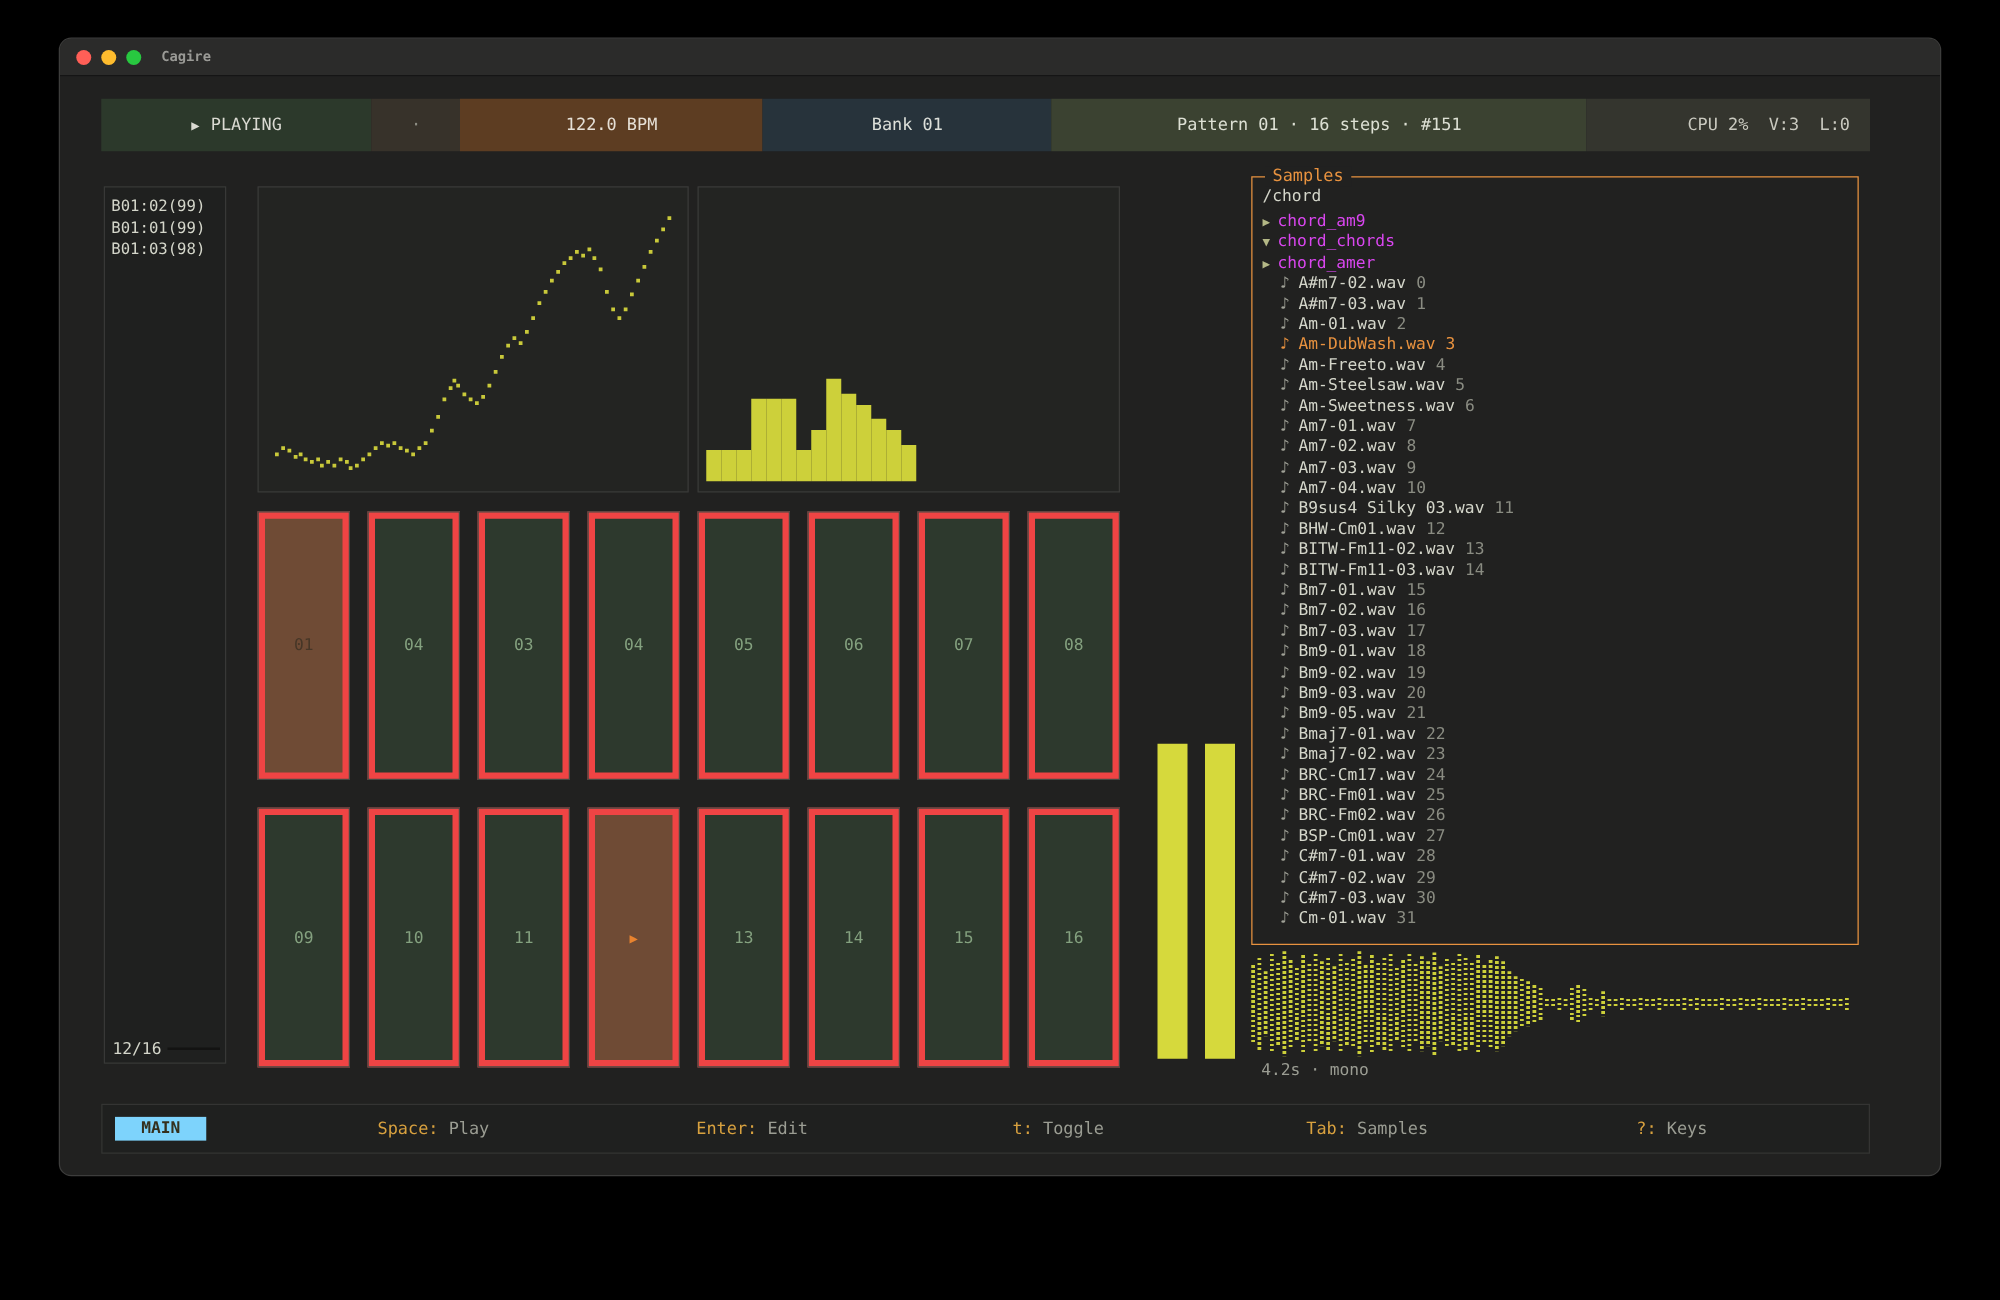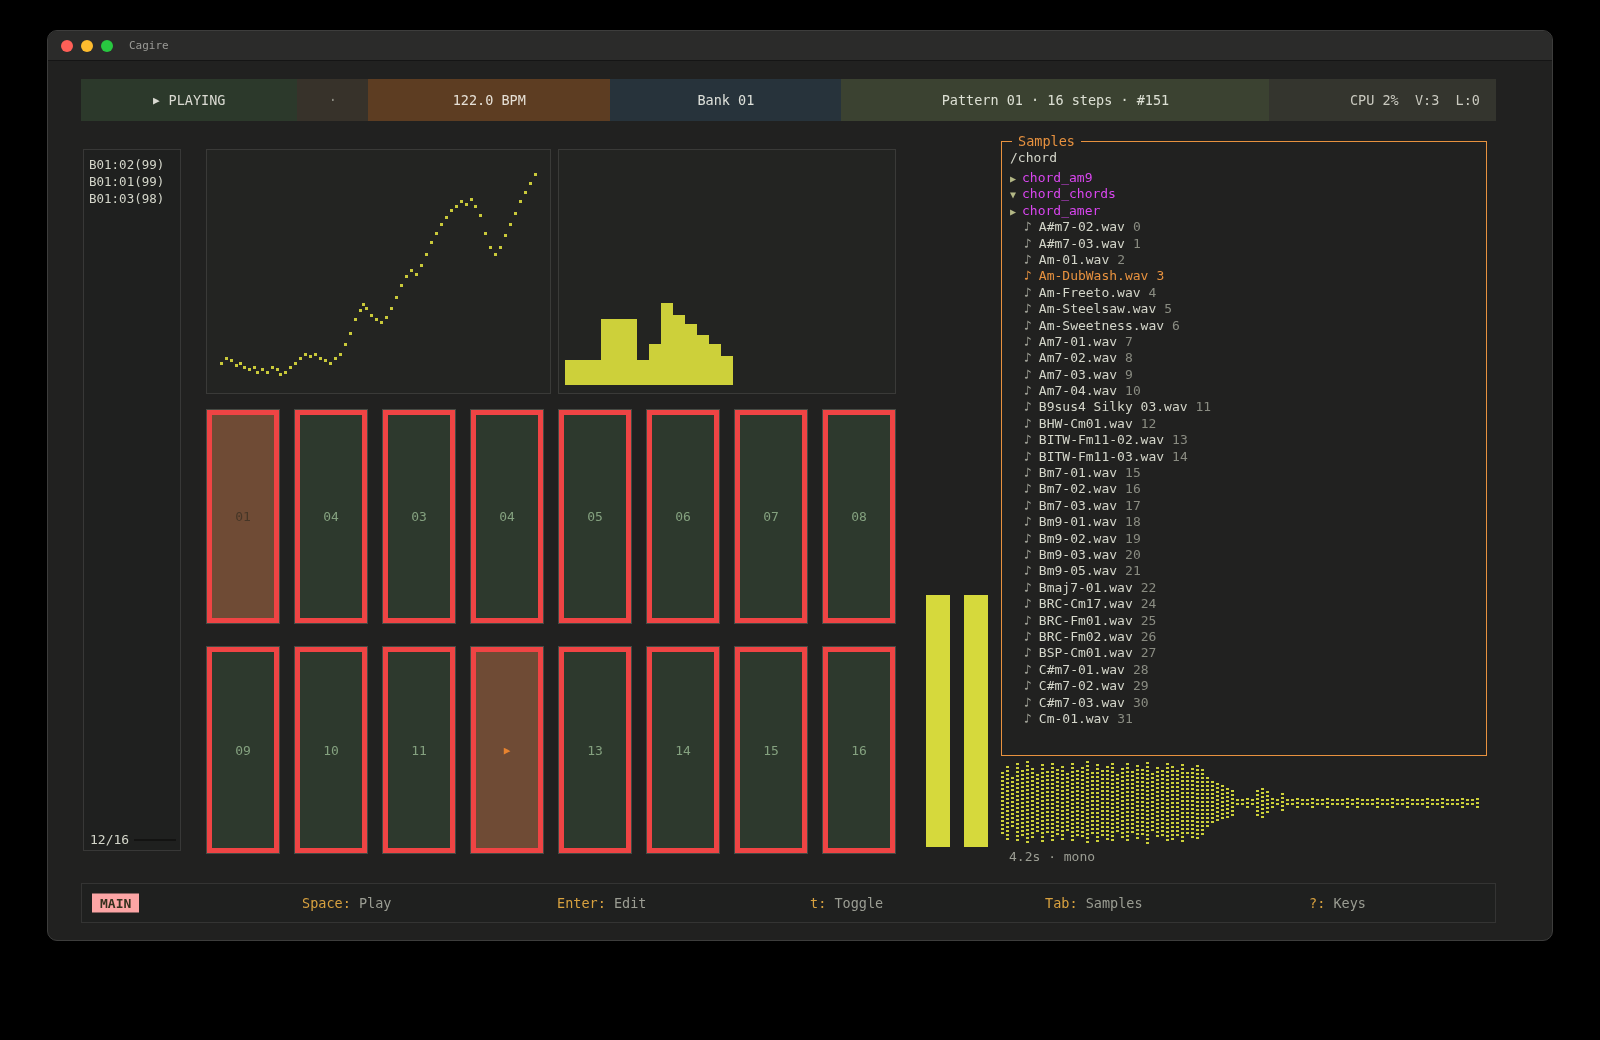"Cagire" .win-title { font-weight: normal -> bold }
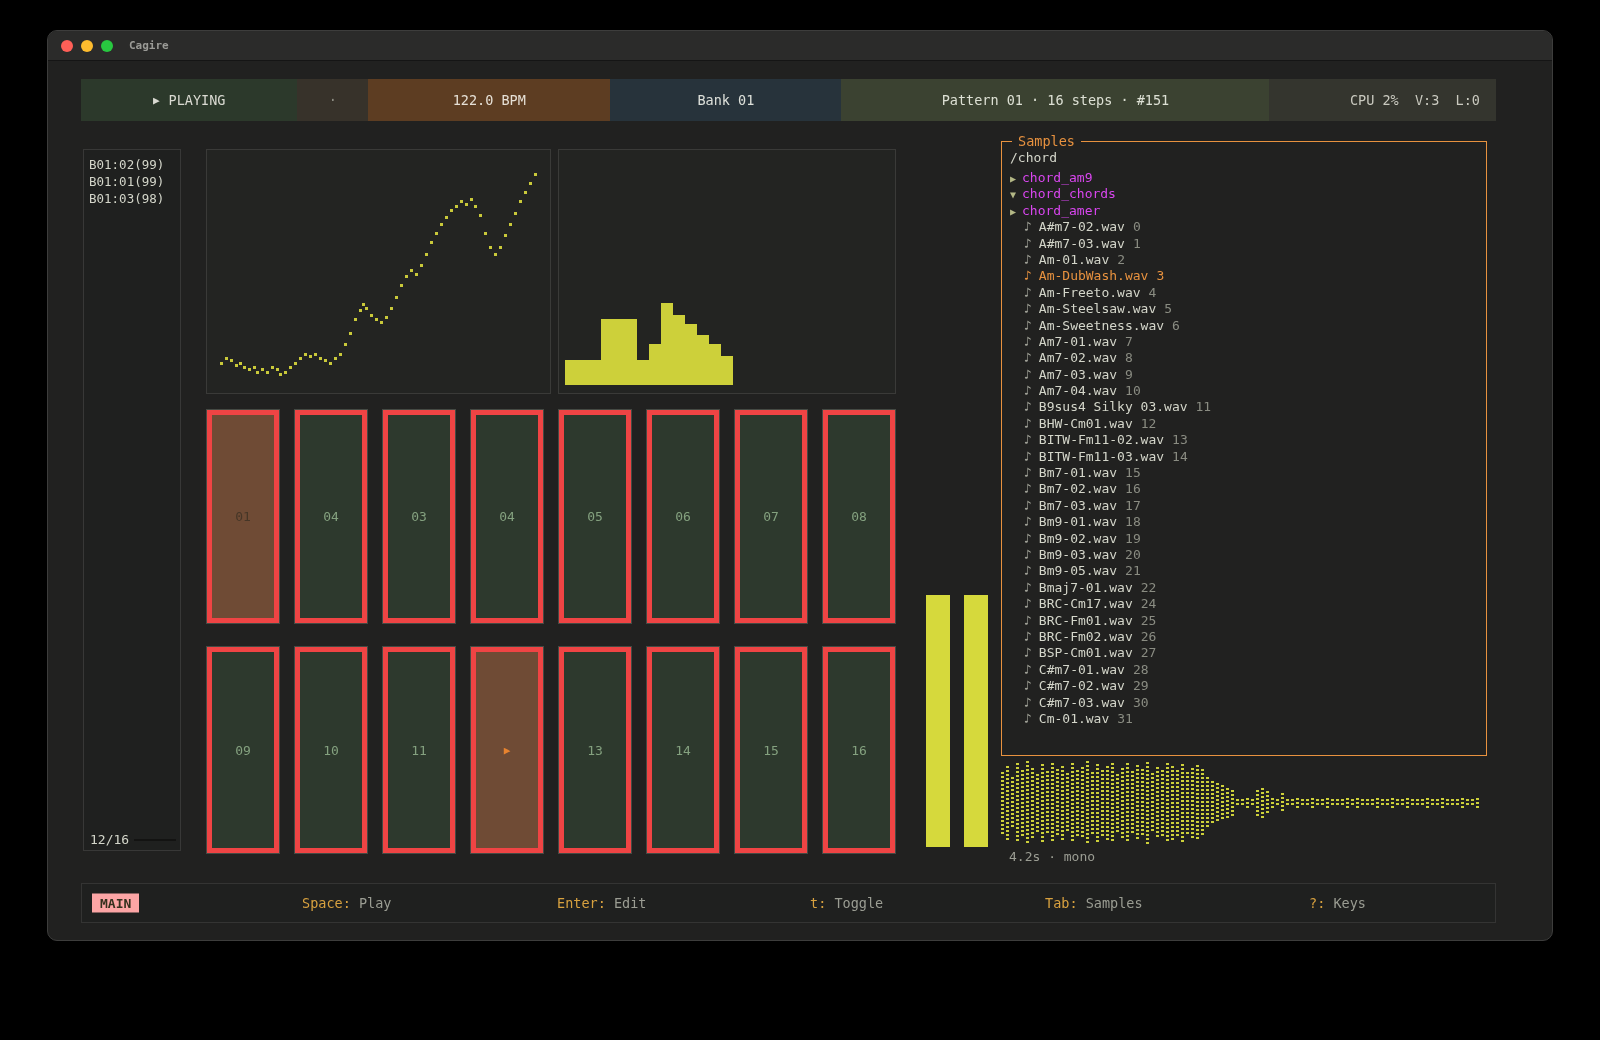"♪ Bmaj7-02.wav 23" div.row { html: none -> <div><span>♪</span><span>Bmaj7-02.wav</span><span>23</span></div> }
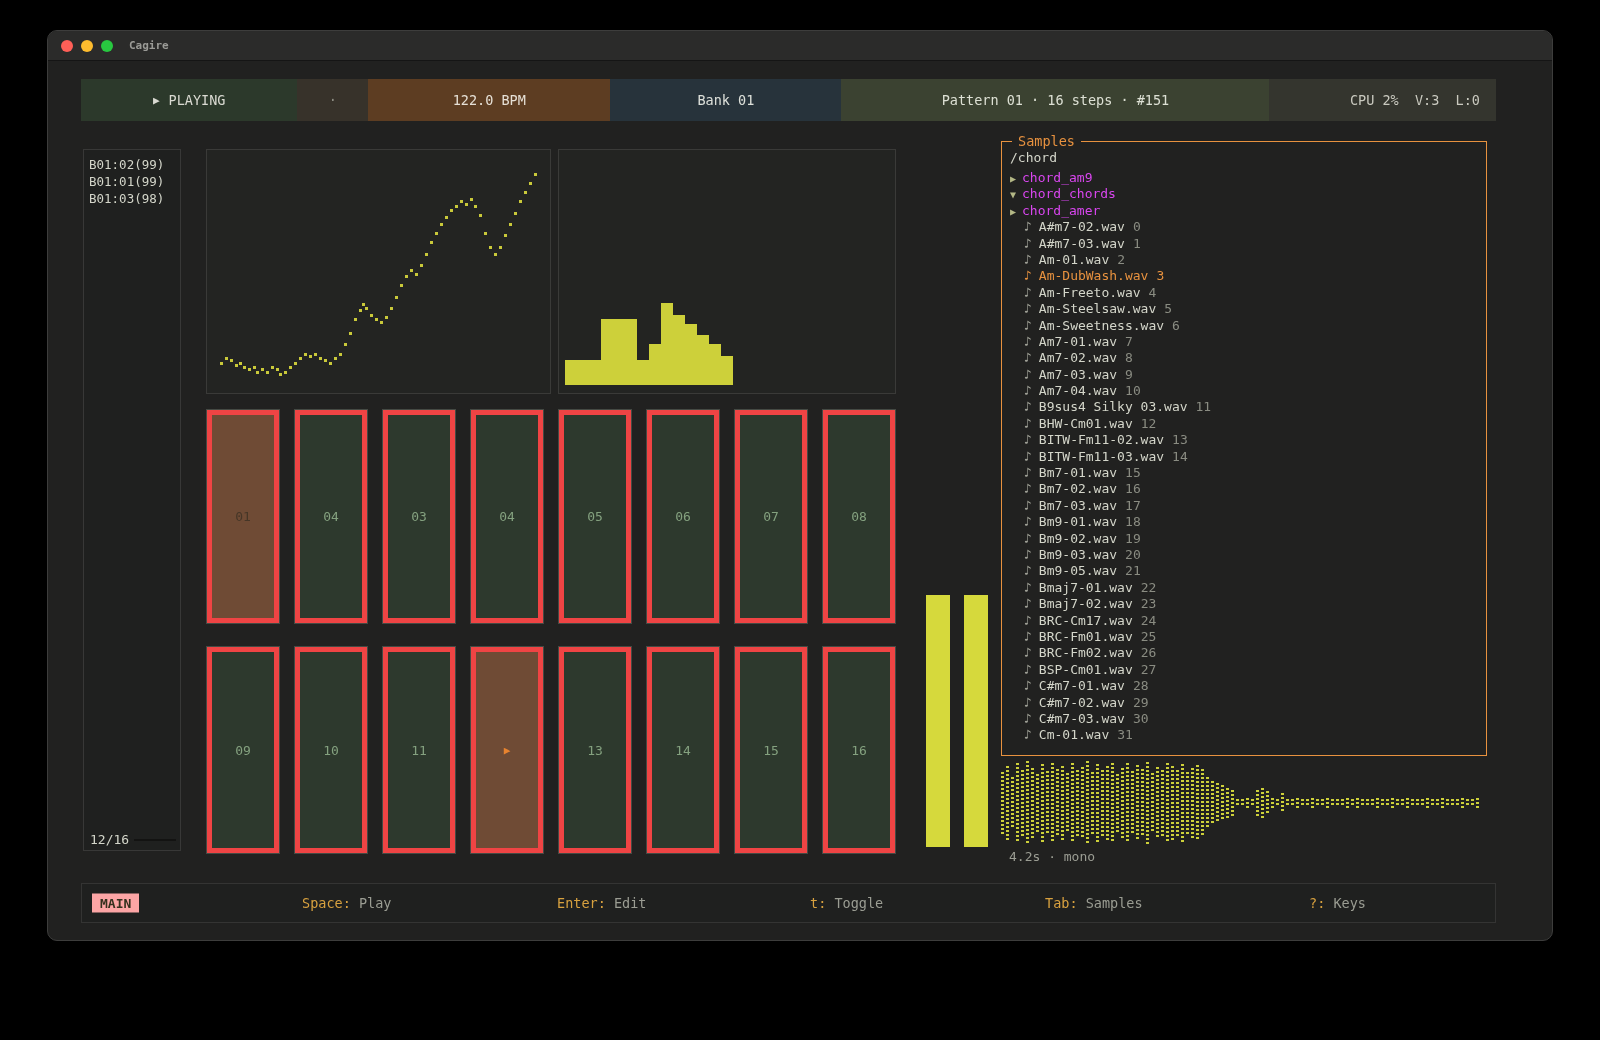"MAIN" .mode-badge { background: #fca5a5 -> #7dd3fc; padding: 2px 8px -> 2px 21px }
